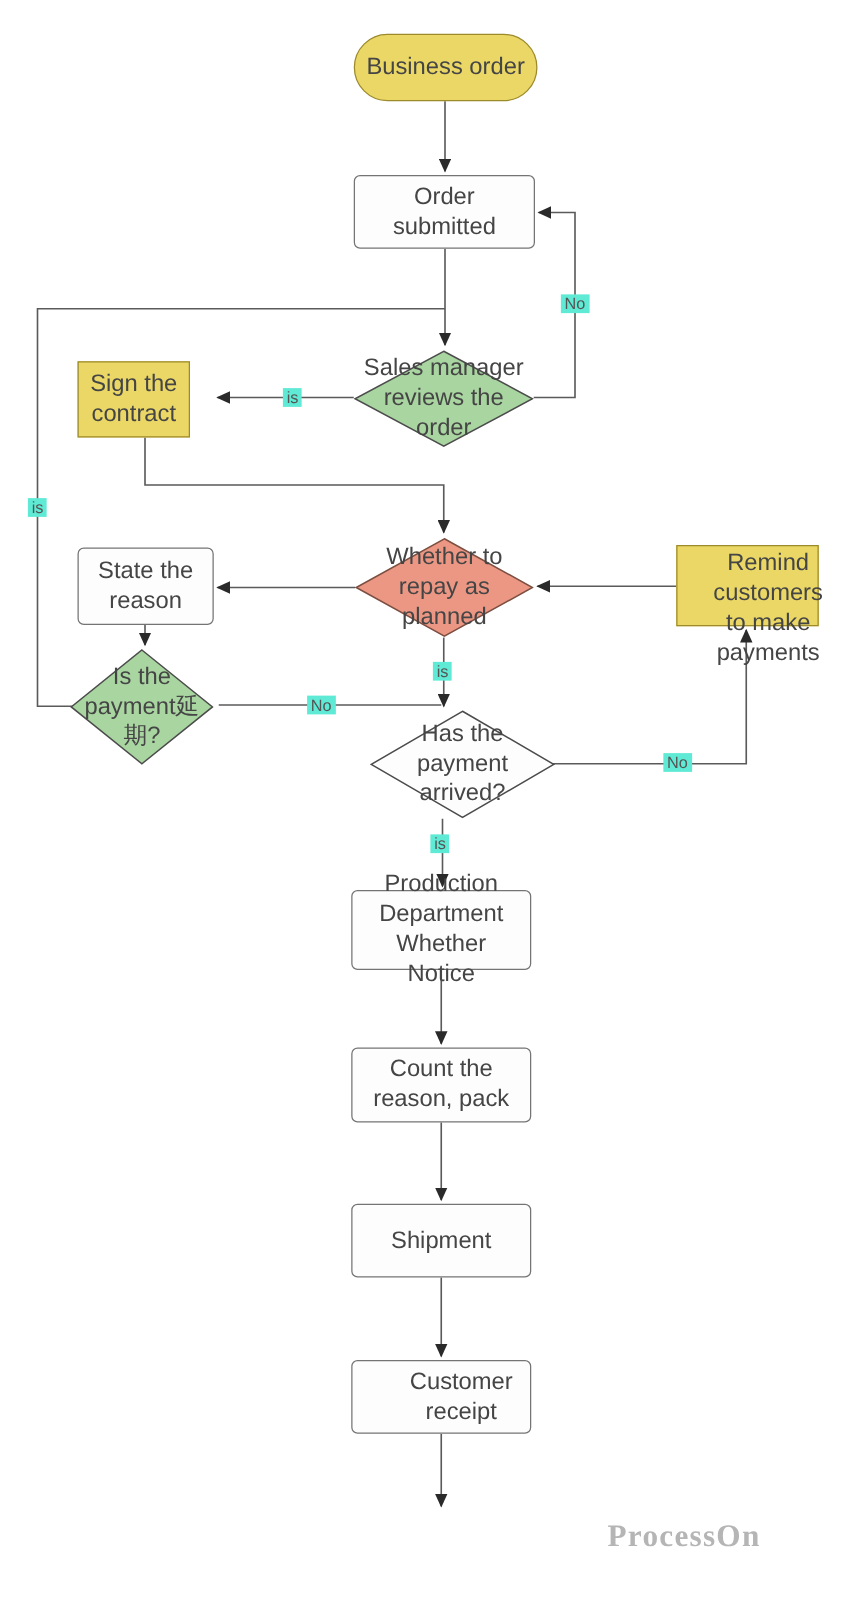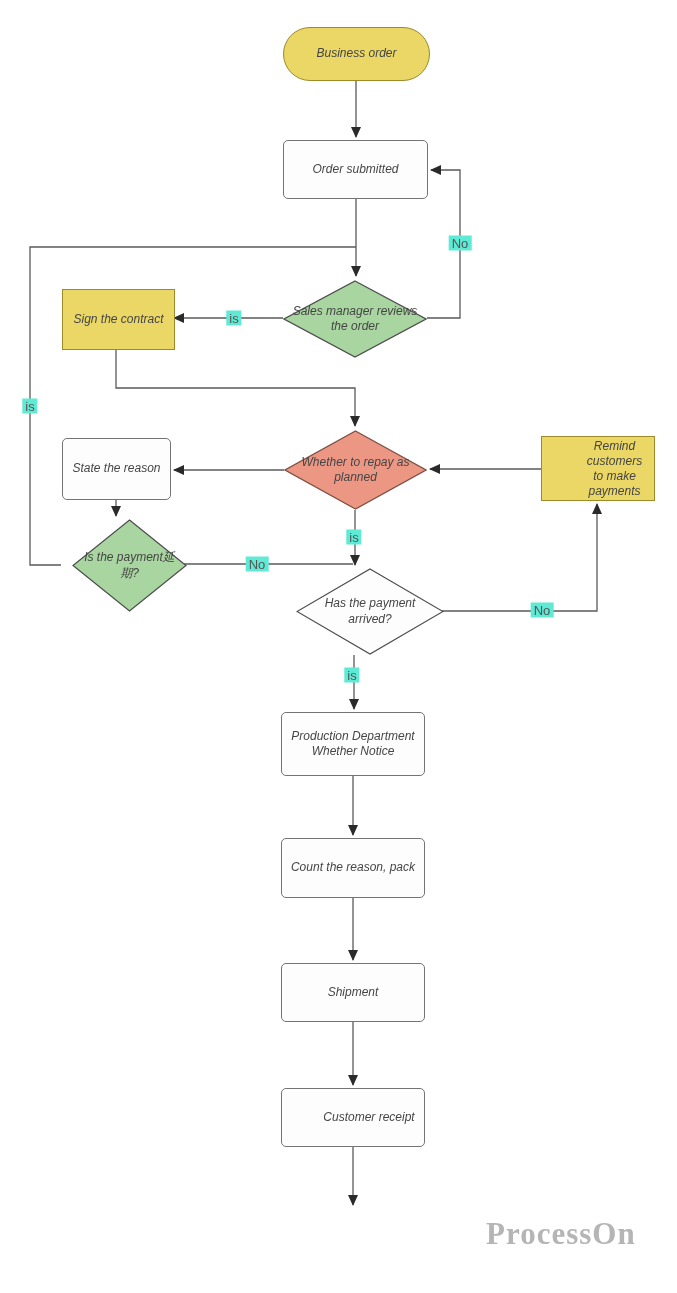"Business order" .node { font-size: 12px -> 19px; font-style: italic -> none }
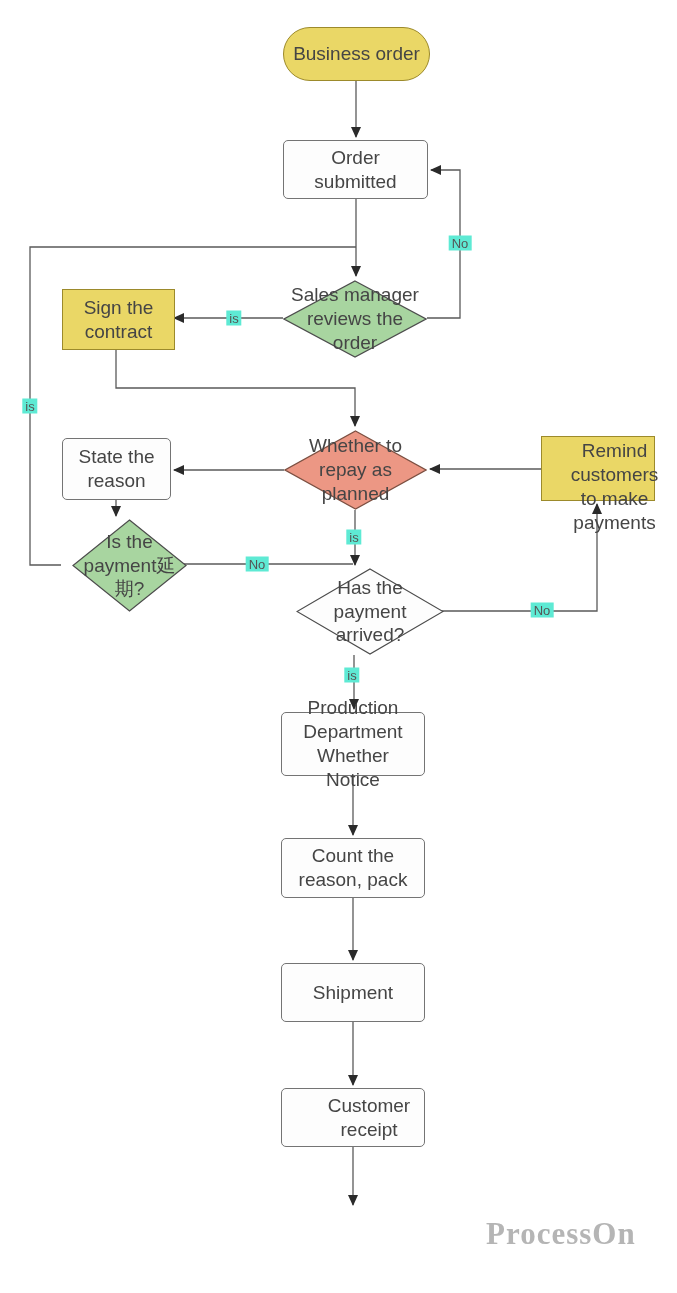"Sign the contract" #n-sign { width: 113px -> 90px }
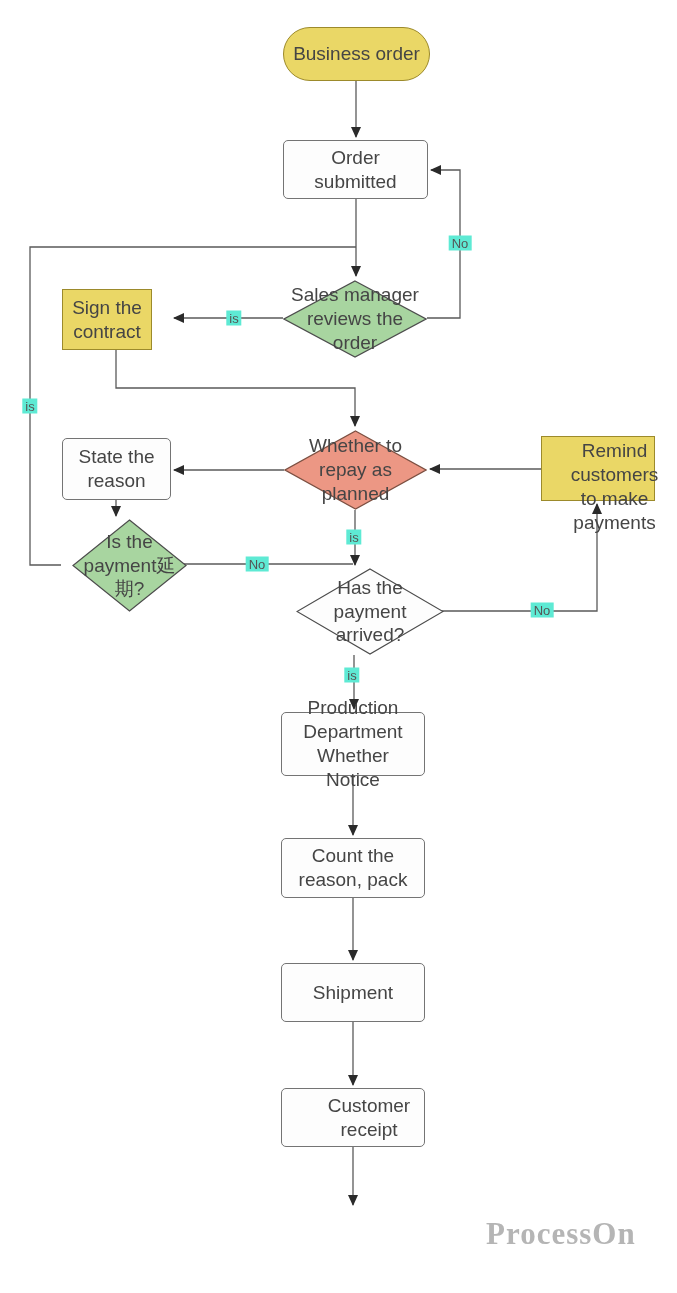"Is the payment延期?" #n-delay { left: 72px -> 56px }
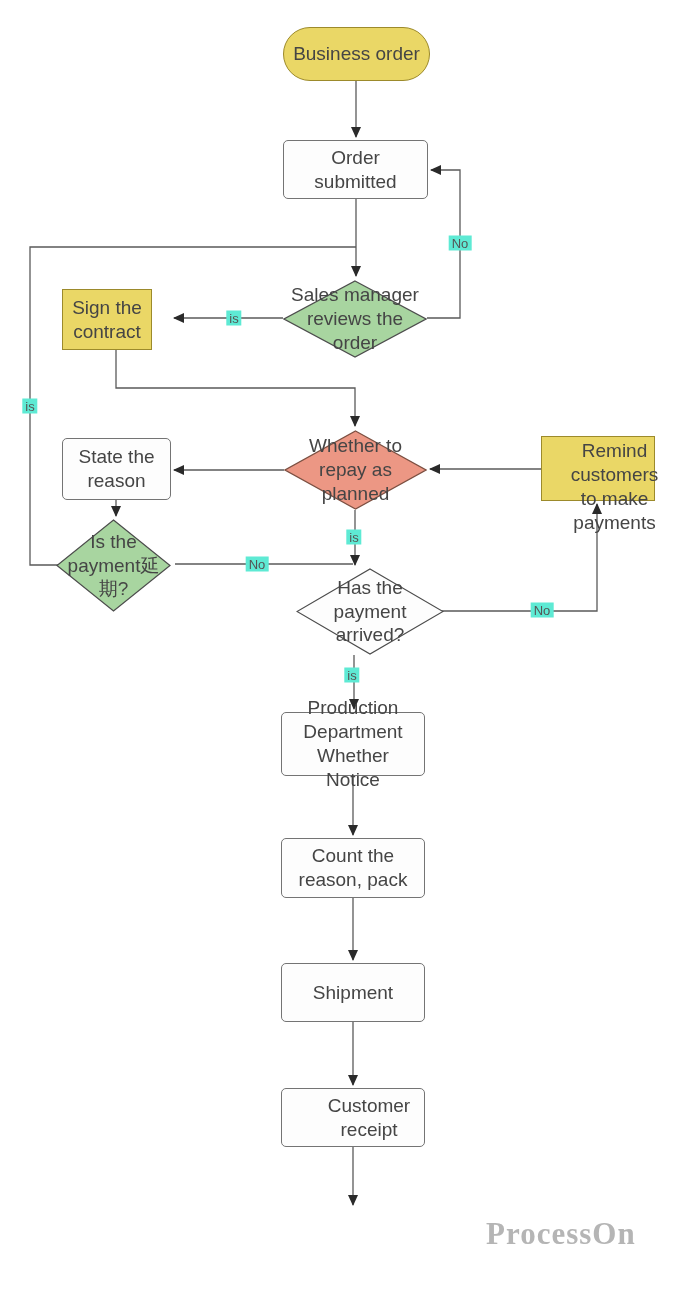"ProcessOn" .watermark { font-size: 31px -> 25px }
